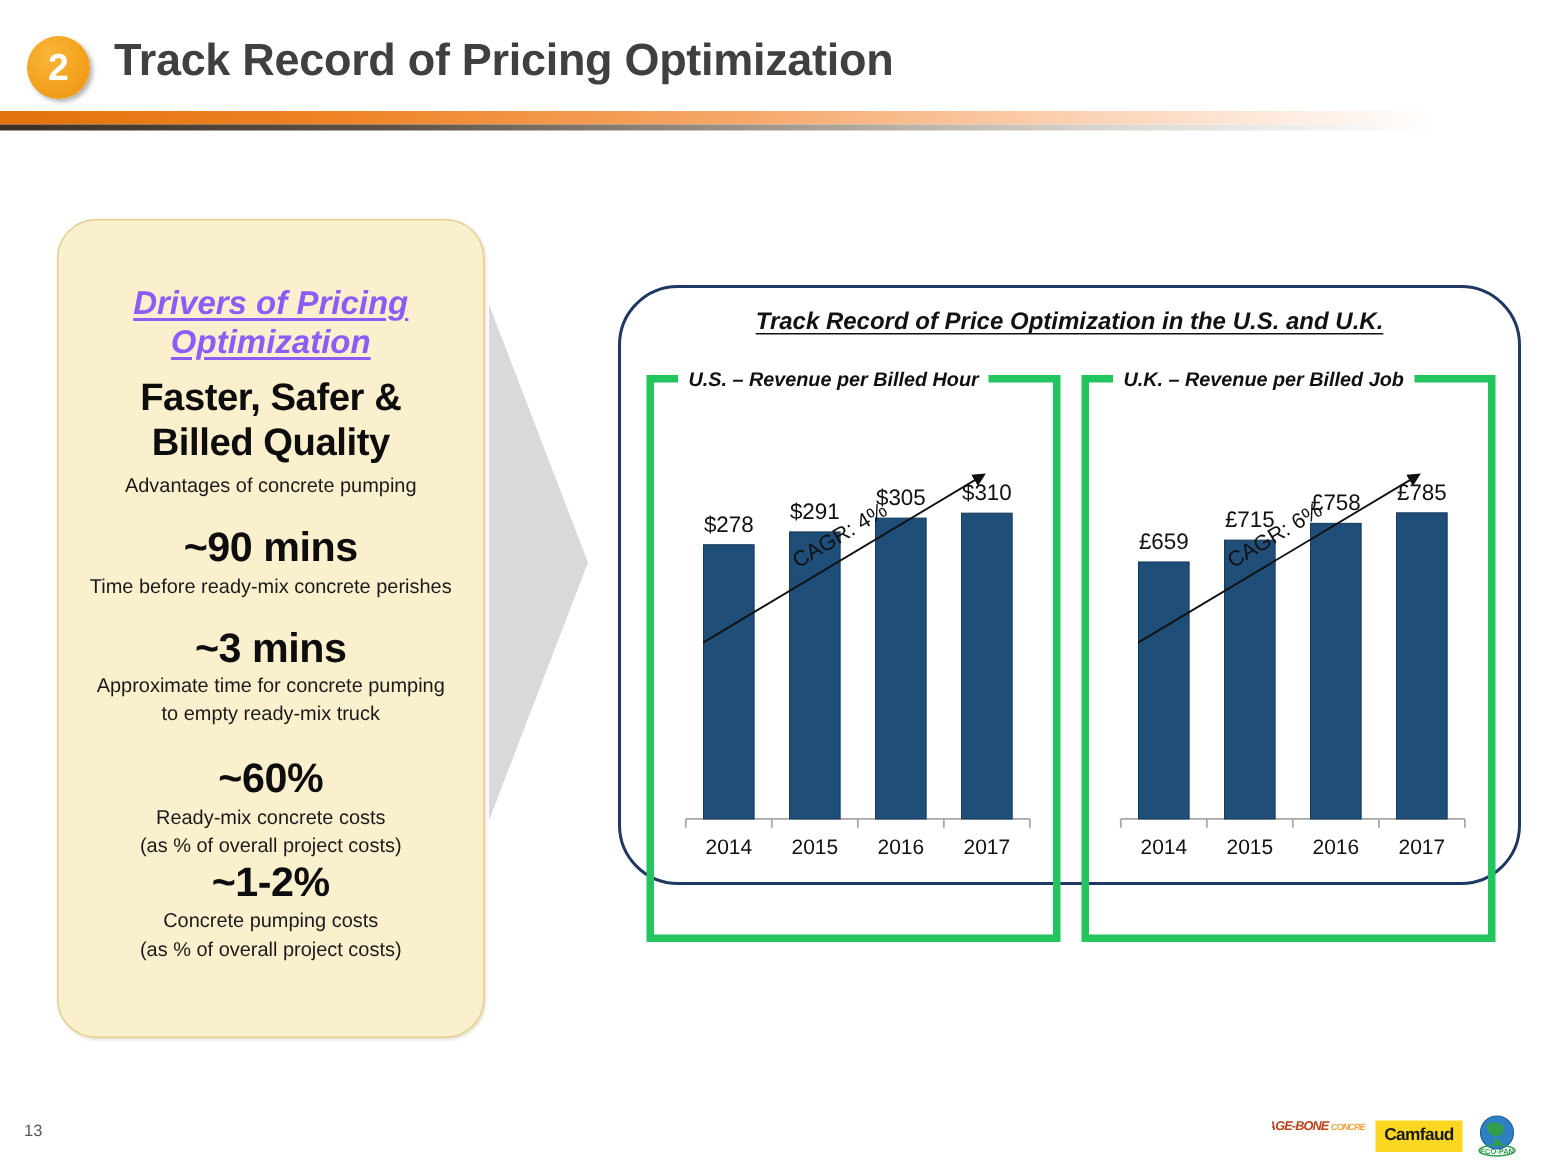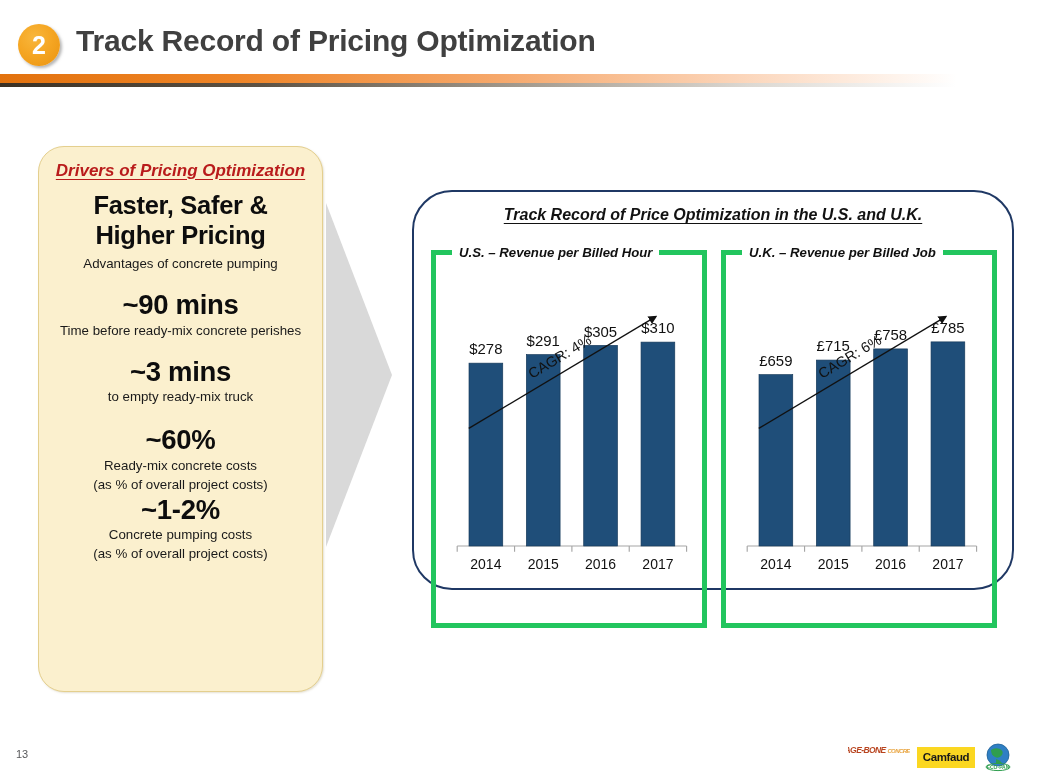"Drivers of Pricing Optimization" #drivers-heading { color: #b91c1c -> #8b5cf6; font-size: 17px -> 22px; margin-top: none -> 28px }
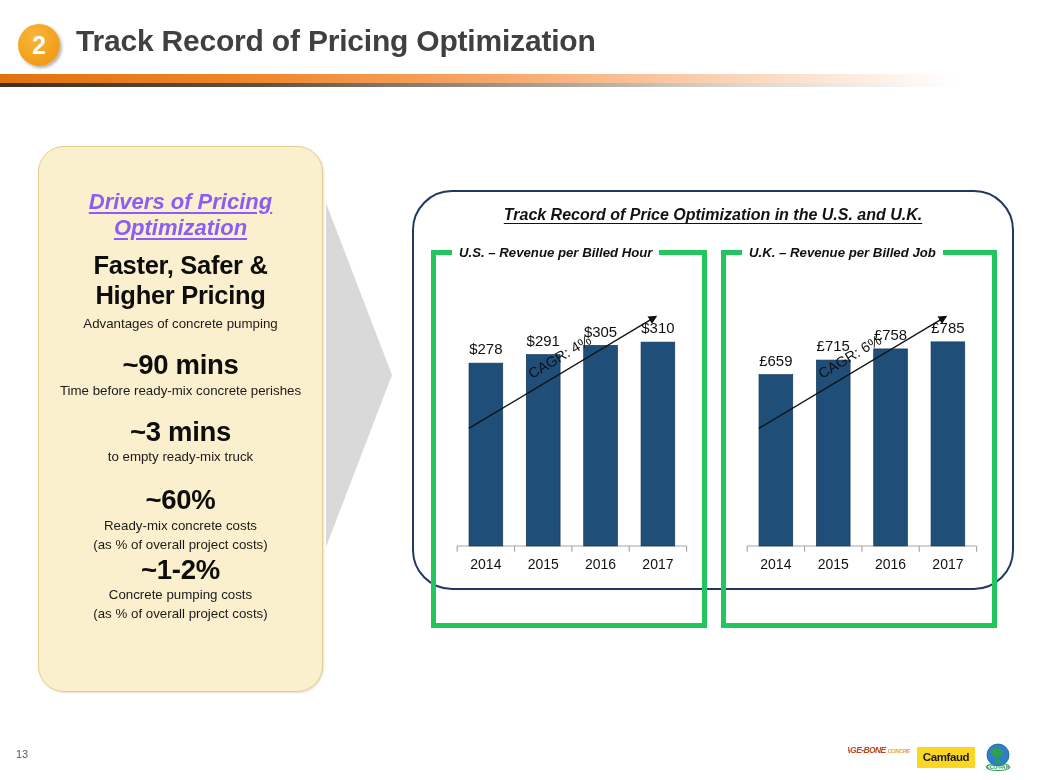"Higher Pricing" div.stat-big { text: Higher Pricing -> Billed Quality }
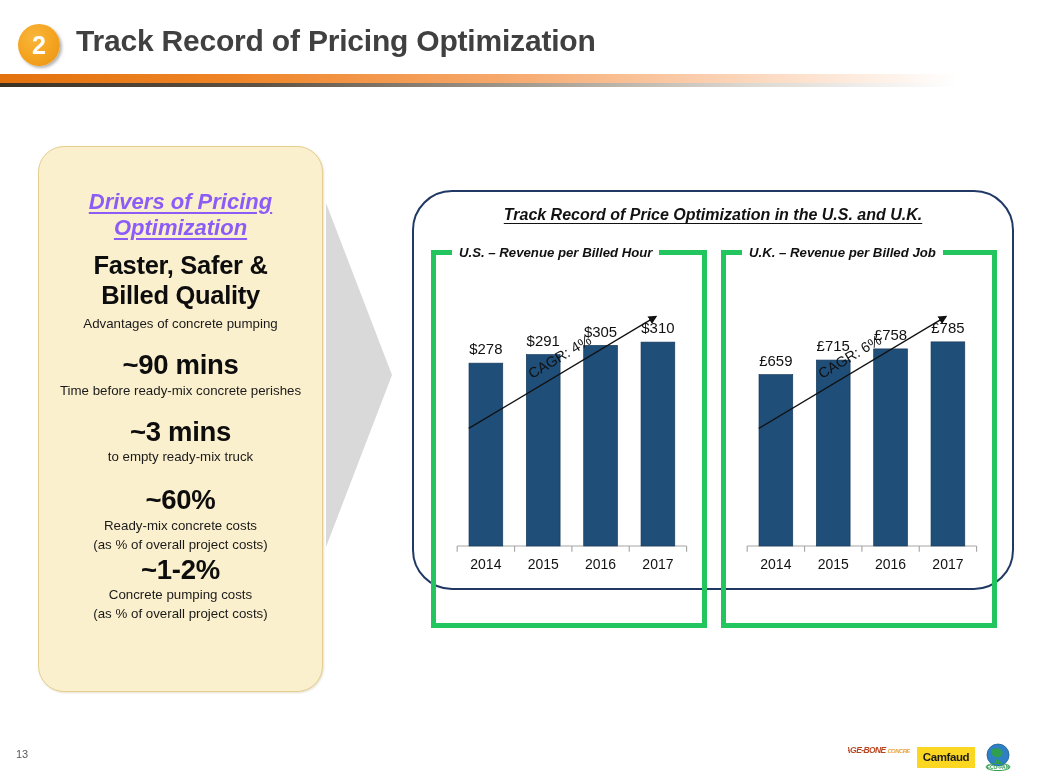"Approximate time for concrete pumping" div.stat-sub { html: none -> <div>Approximate time for concrete pumping</div> }
